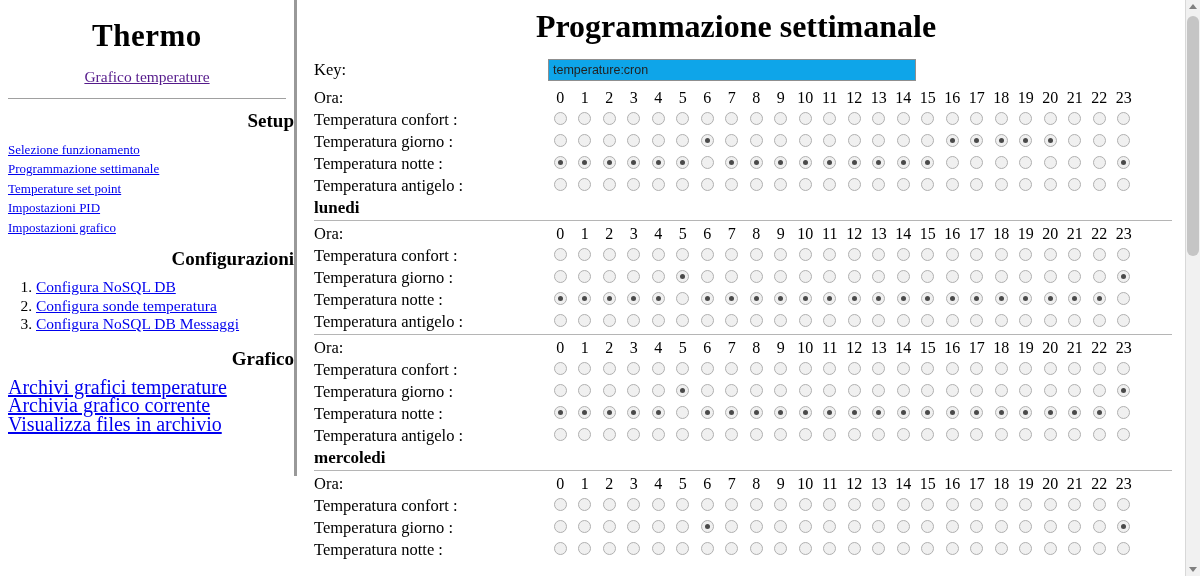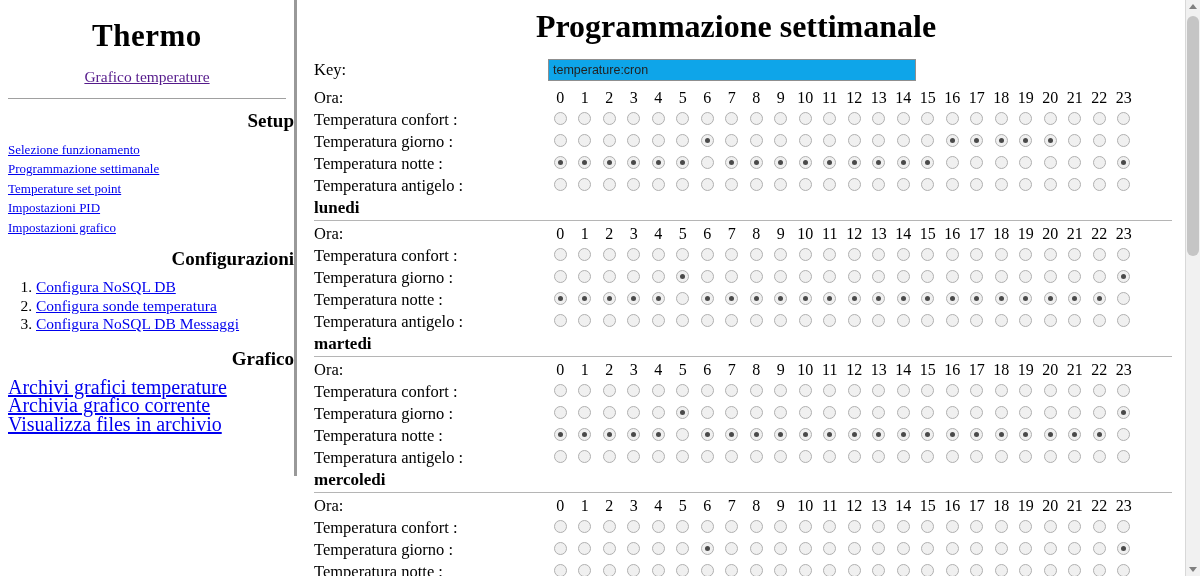"martedi" div.dayname { html: <div>martedi</div> -> none }
